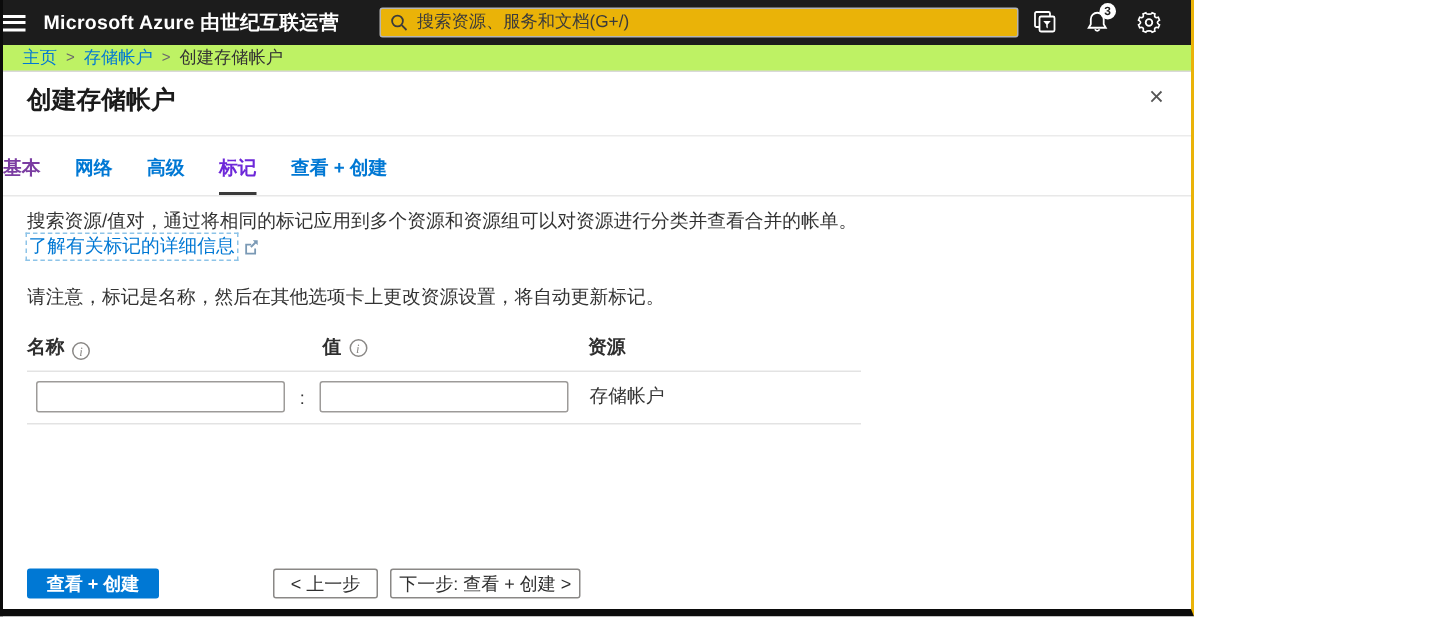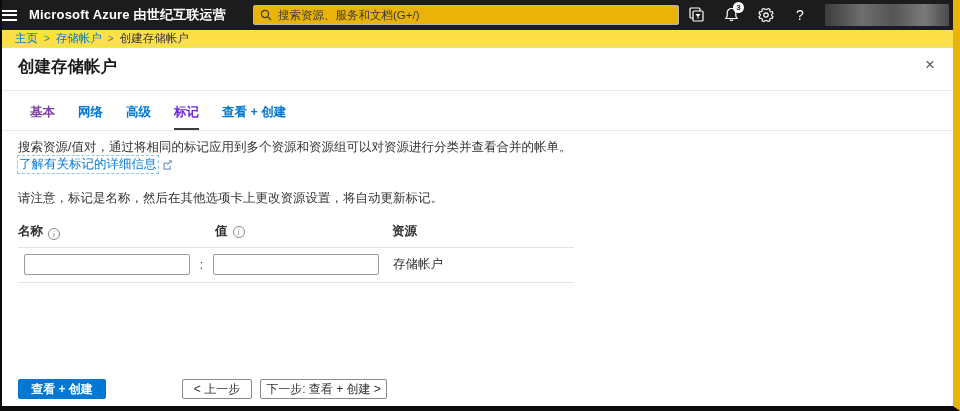"Microsoft Azure 由世纪互联运营" .frame { border-right: 7px solid #eab308 -> 2px solid #eab308; width: 960px -> 796px }
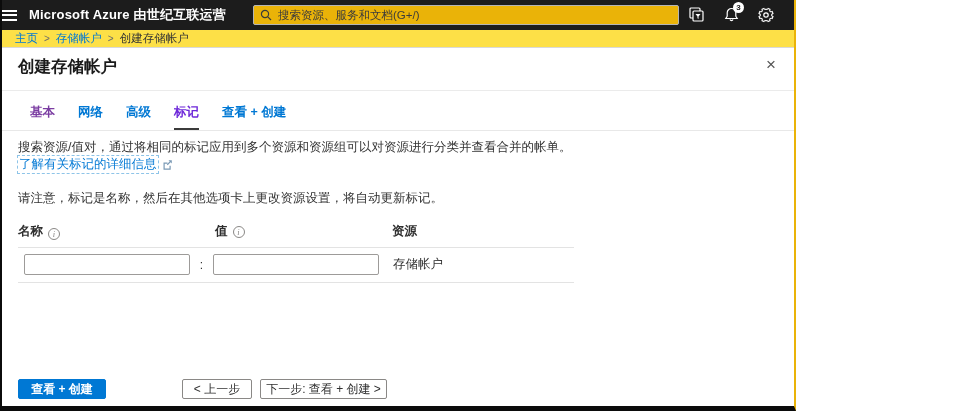"主页" .breadcrumb { background: #fde047 -> #bef264 }
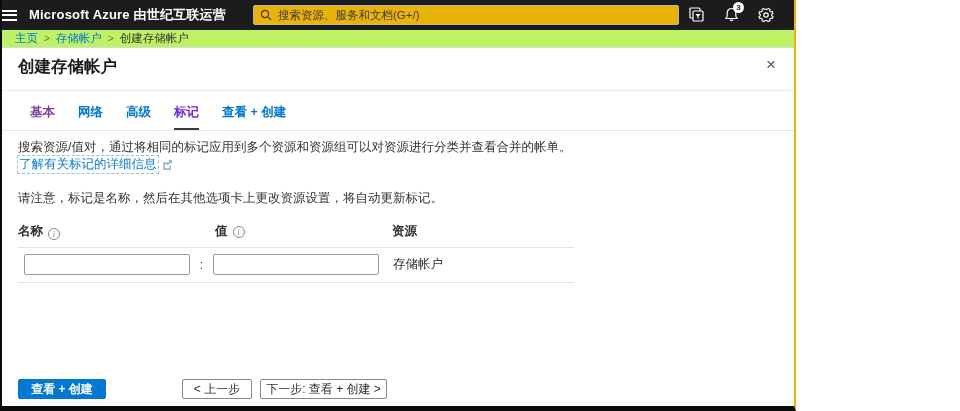"基本" .tabs { padding-left: 28px -> none }
